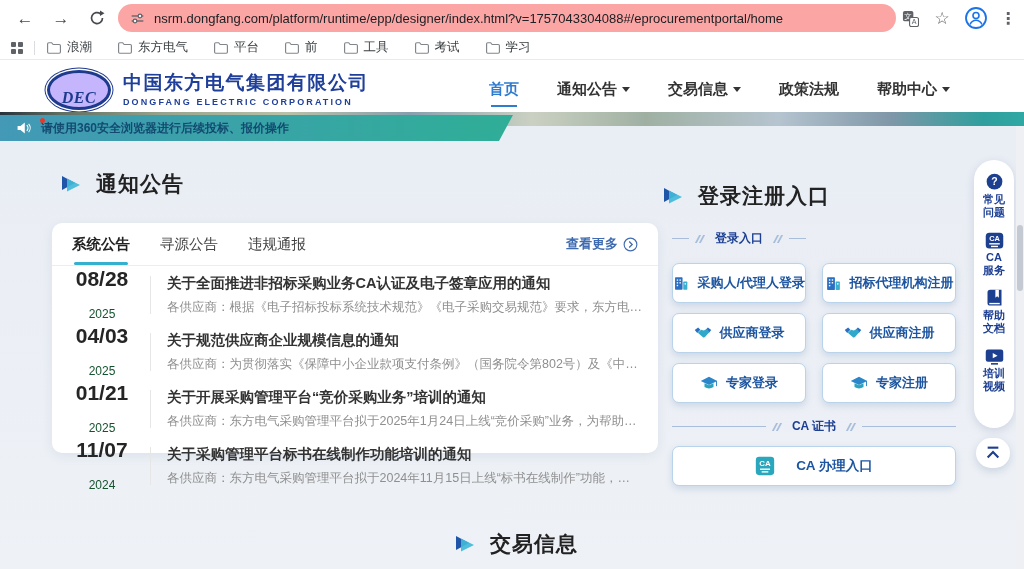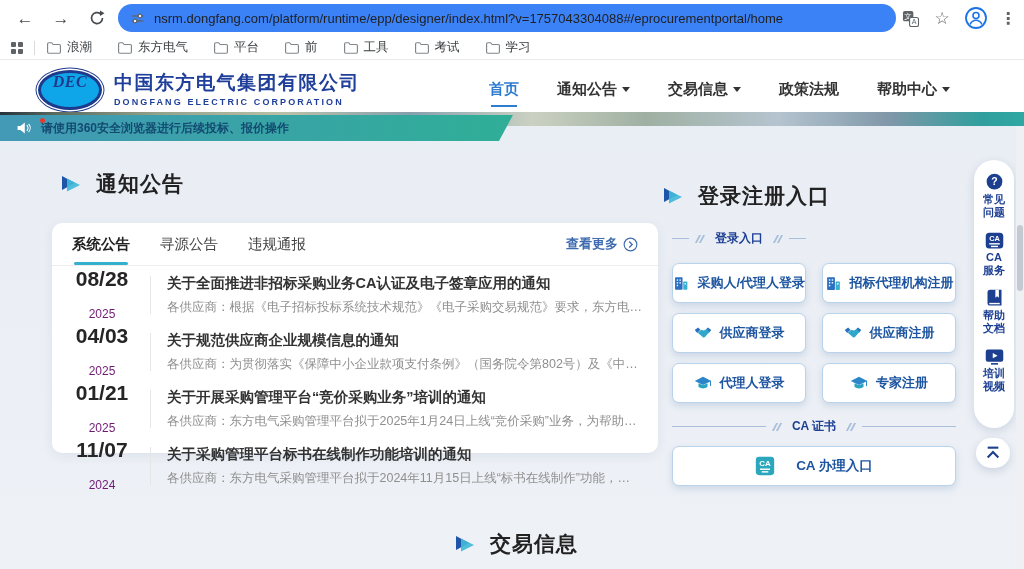"nsrm.dongfang.com/platform/runtime/epp/d" .url-pill { background: #3b82f6 -> #fca5a5 }
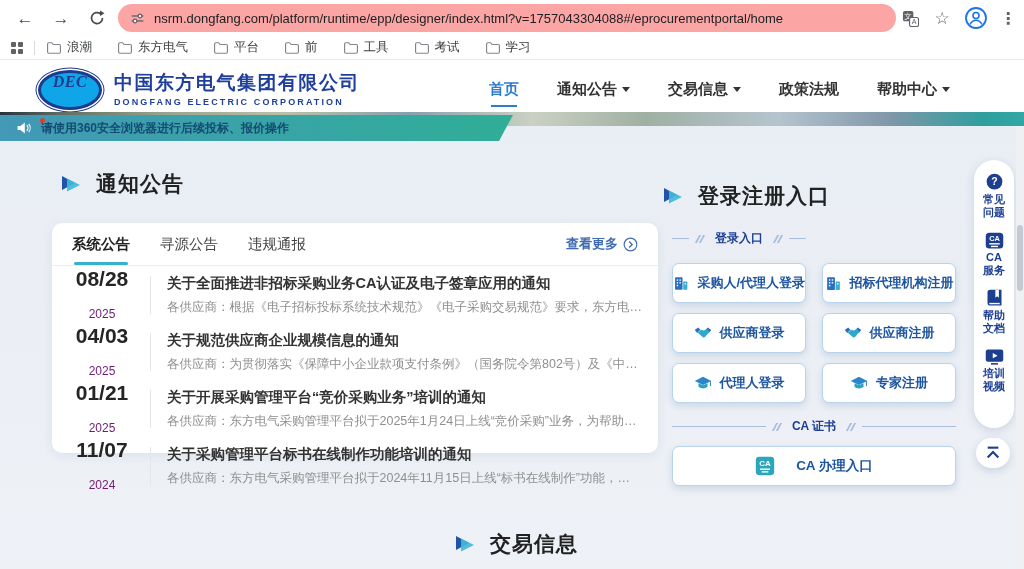"DEC" .logo-ellipse { align-items: flex-start -> flex-end; background: #0ea5e9 -> #c4b5fd; margin-left: none -> 9px }
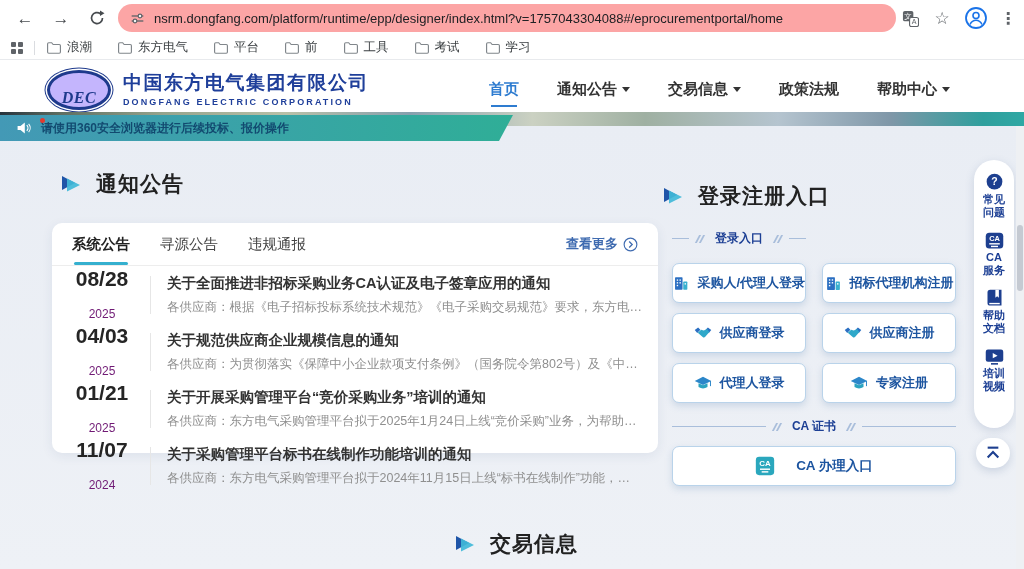"2025" .n-yy { color: #701a75 -> #14532d }
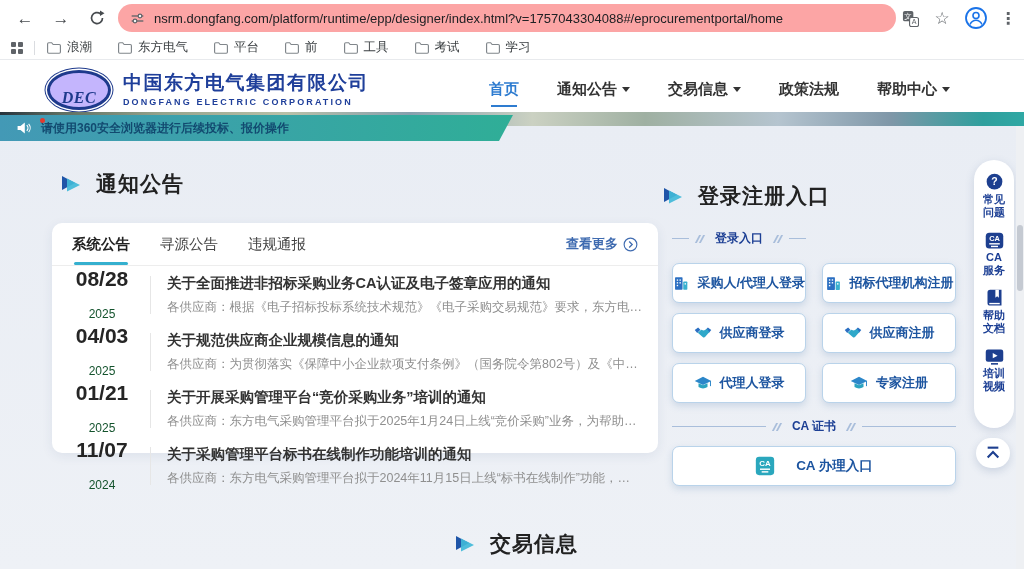"代理人登录" span { text: 代理人 -> 专家 }
